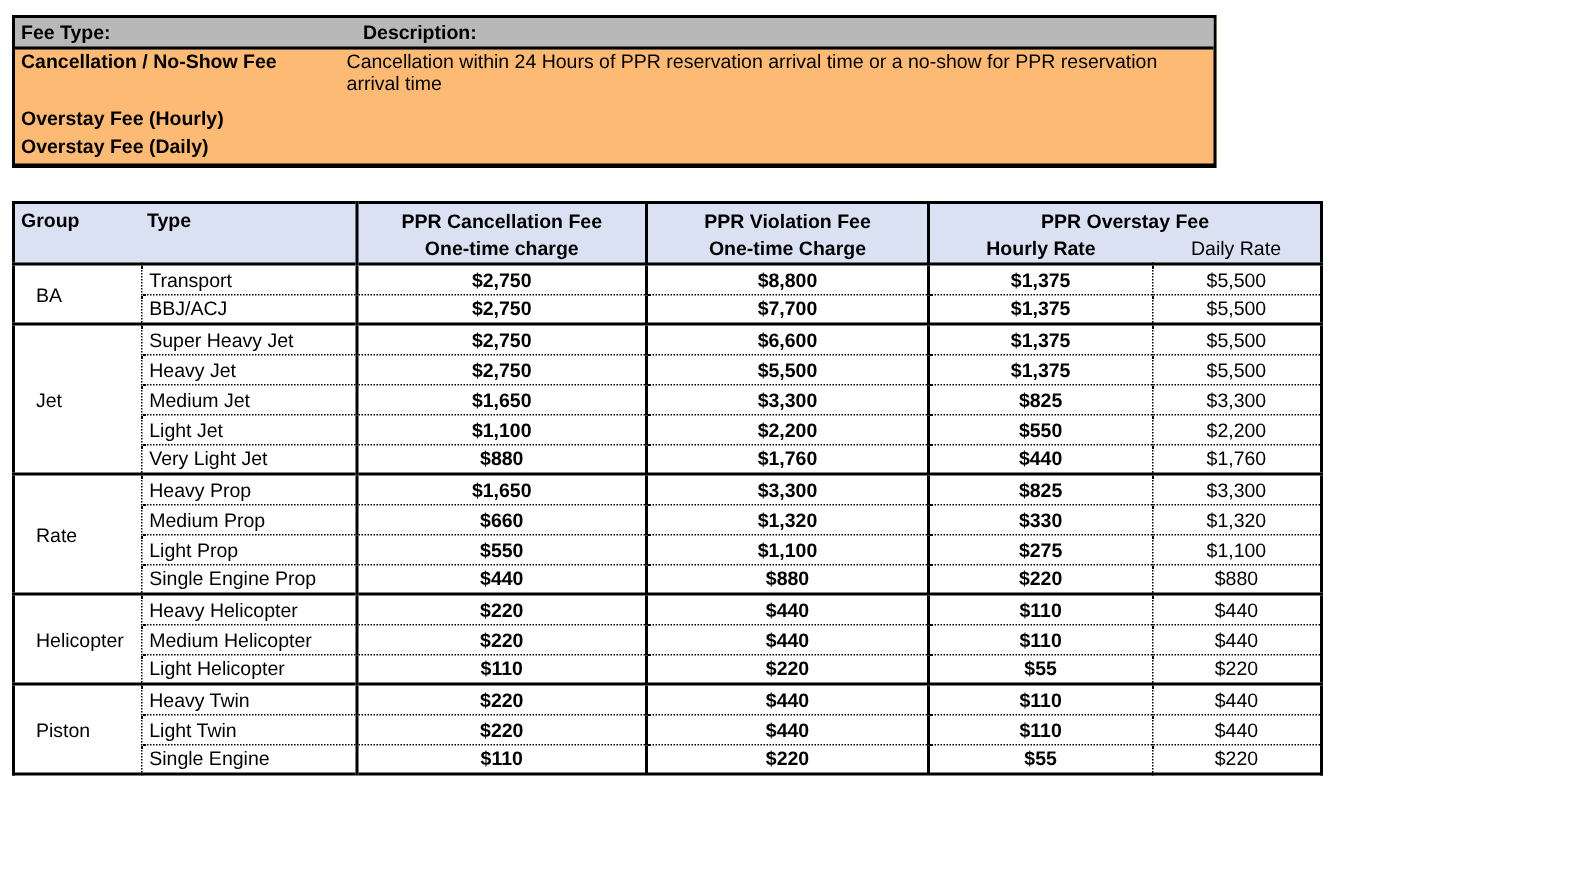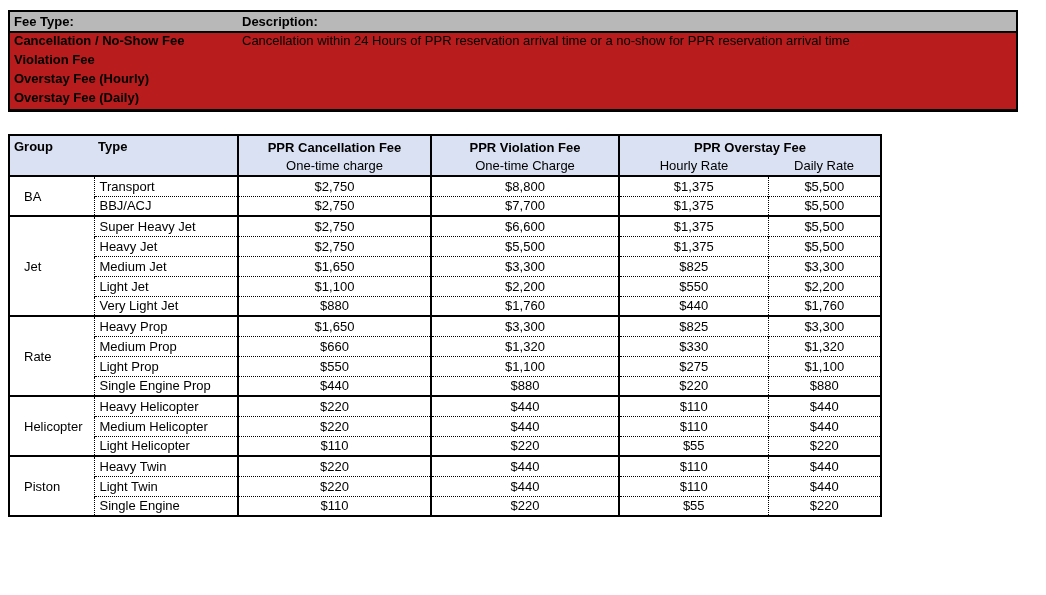"Fee Type:" .fee-types-box { background: #b91c1c -> #fdba74; width: 1010px -> 803px }
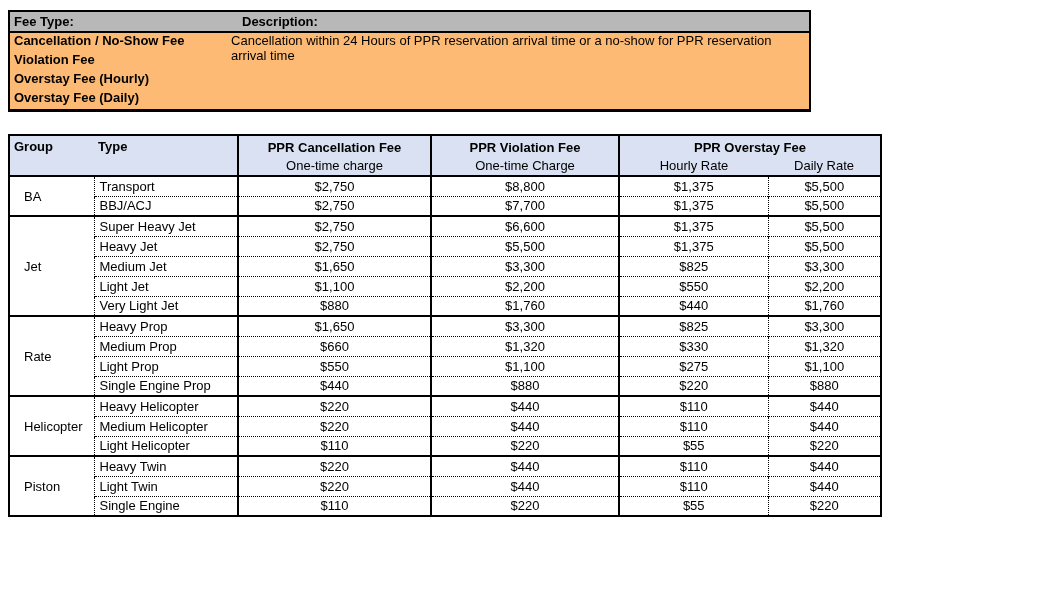"Violation Fee" span.ft-col1 { html: <span>Violation Fee</span> -> none }
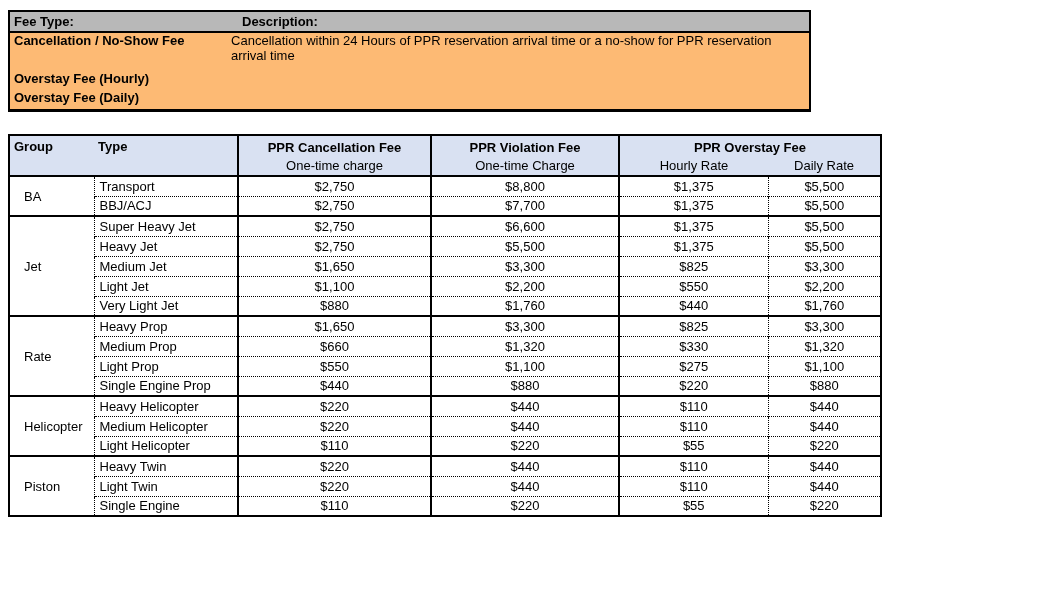"One-time charge" .bl-solid { font-weight: none -> bold }
